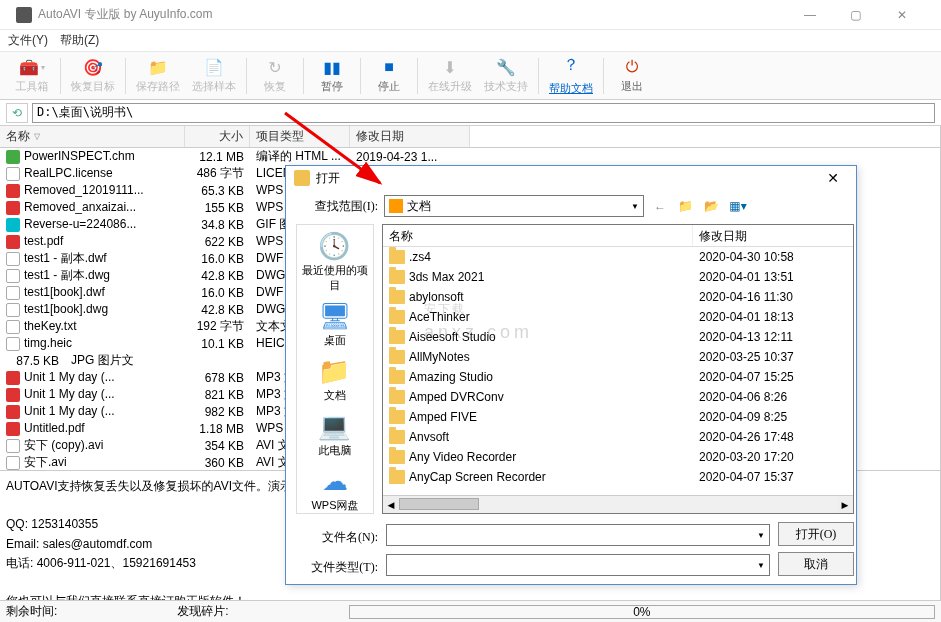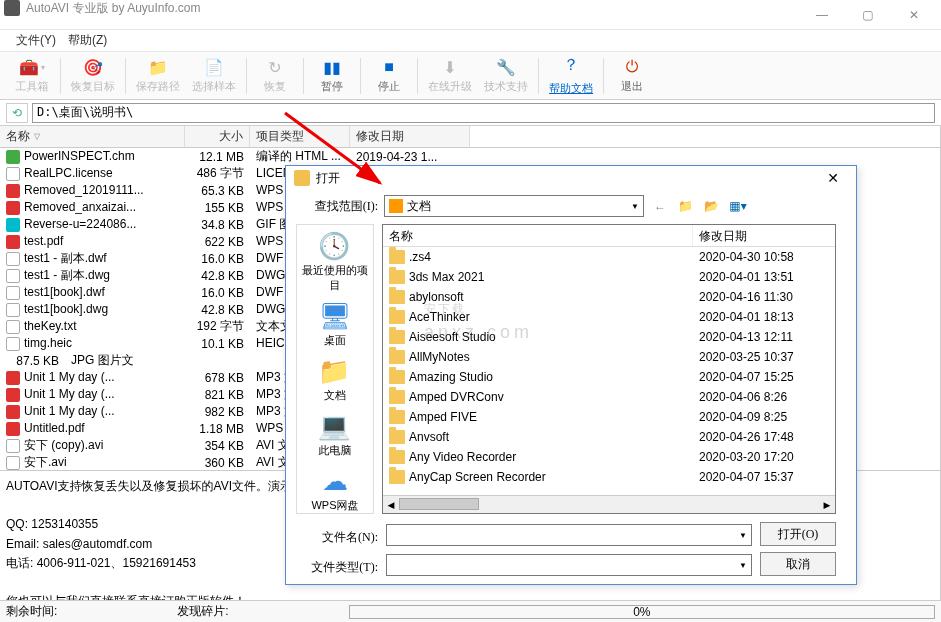"AutoAVI 专业版 by AuyuInfo.com" .titlebar { align-items: none -> center; padding: 0 4px -> 0 16px }
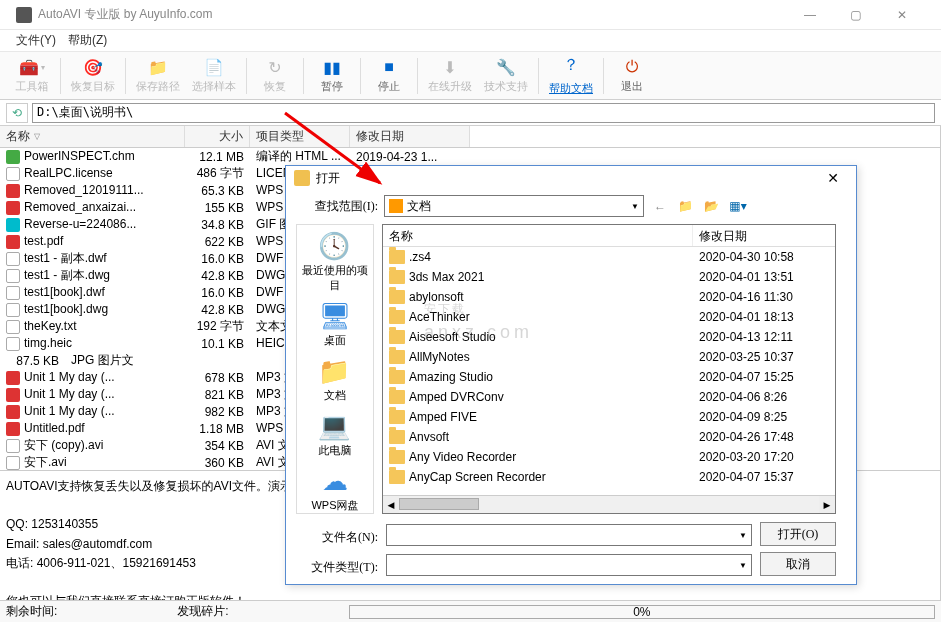"文件(Y)" .menubar { padding: 0 16px -> 0 8px }
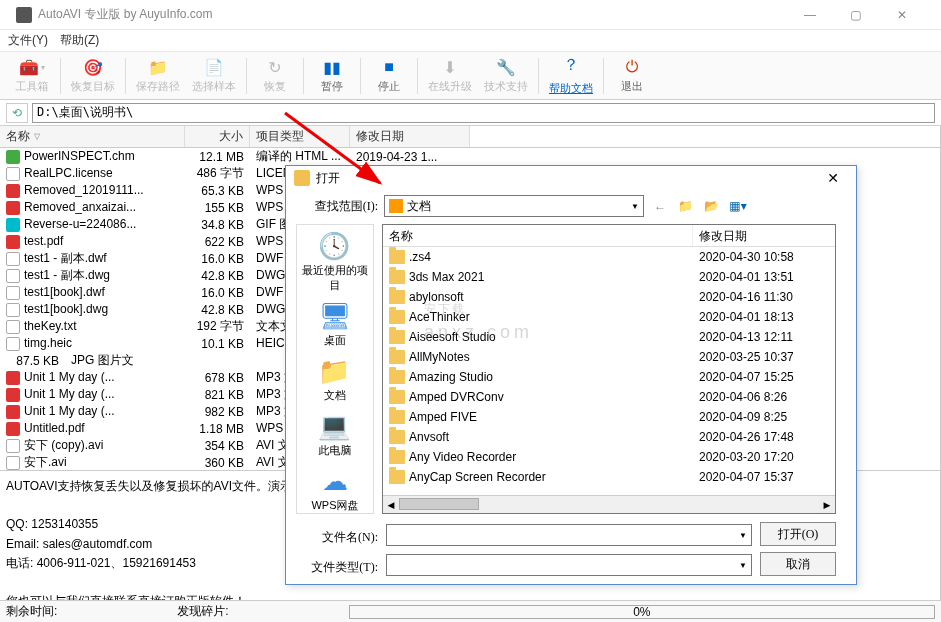"查找范围(I):" .dialog .dbody { padding: 4px 20px 10px 10px -> 4px 2px 10px 10px }
